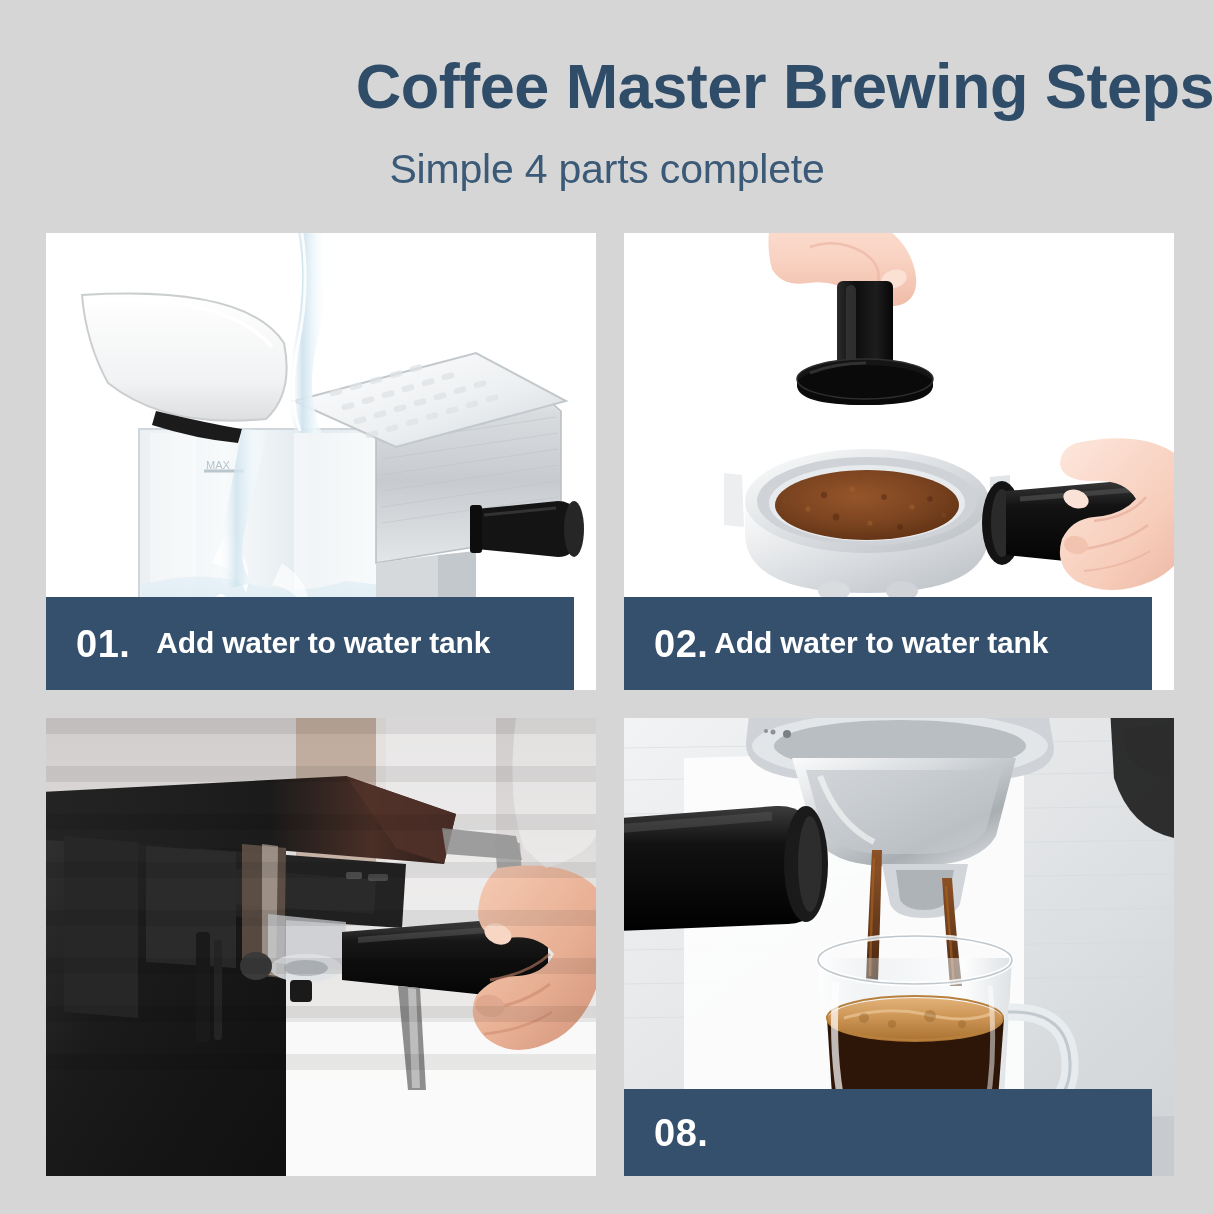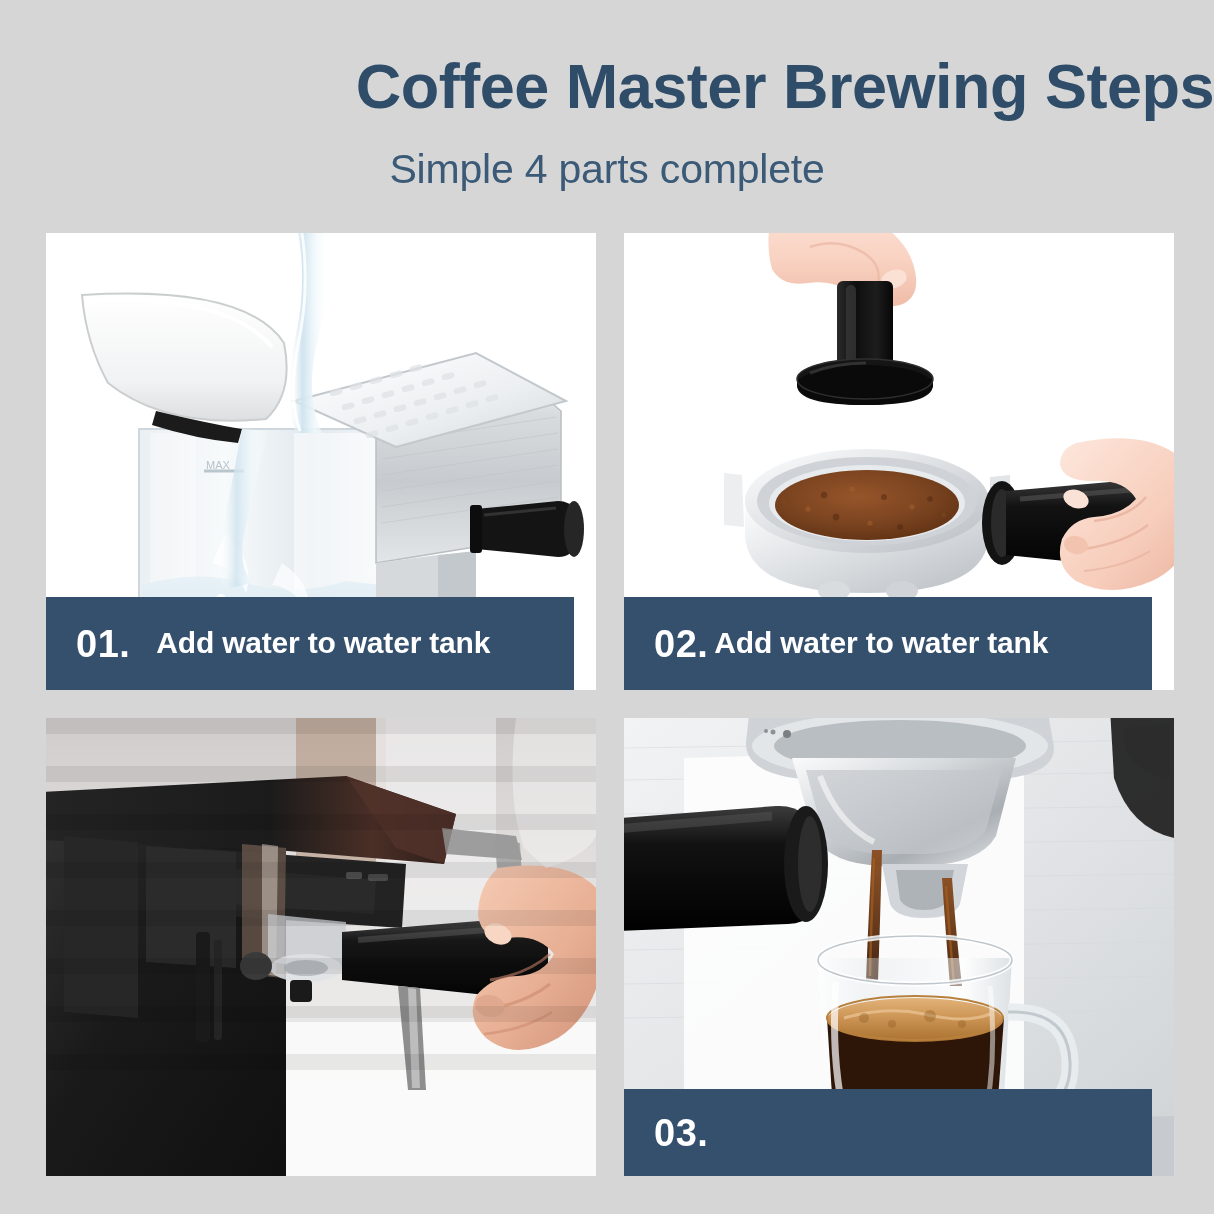"03." span.cap-num { text: 03 -> 08 }
